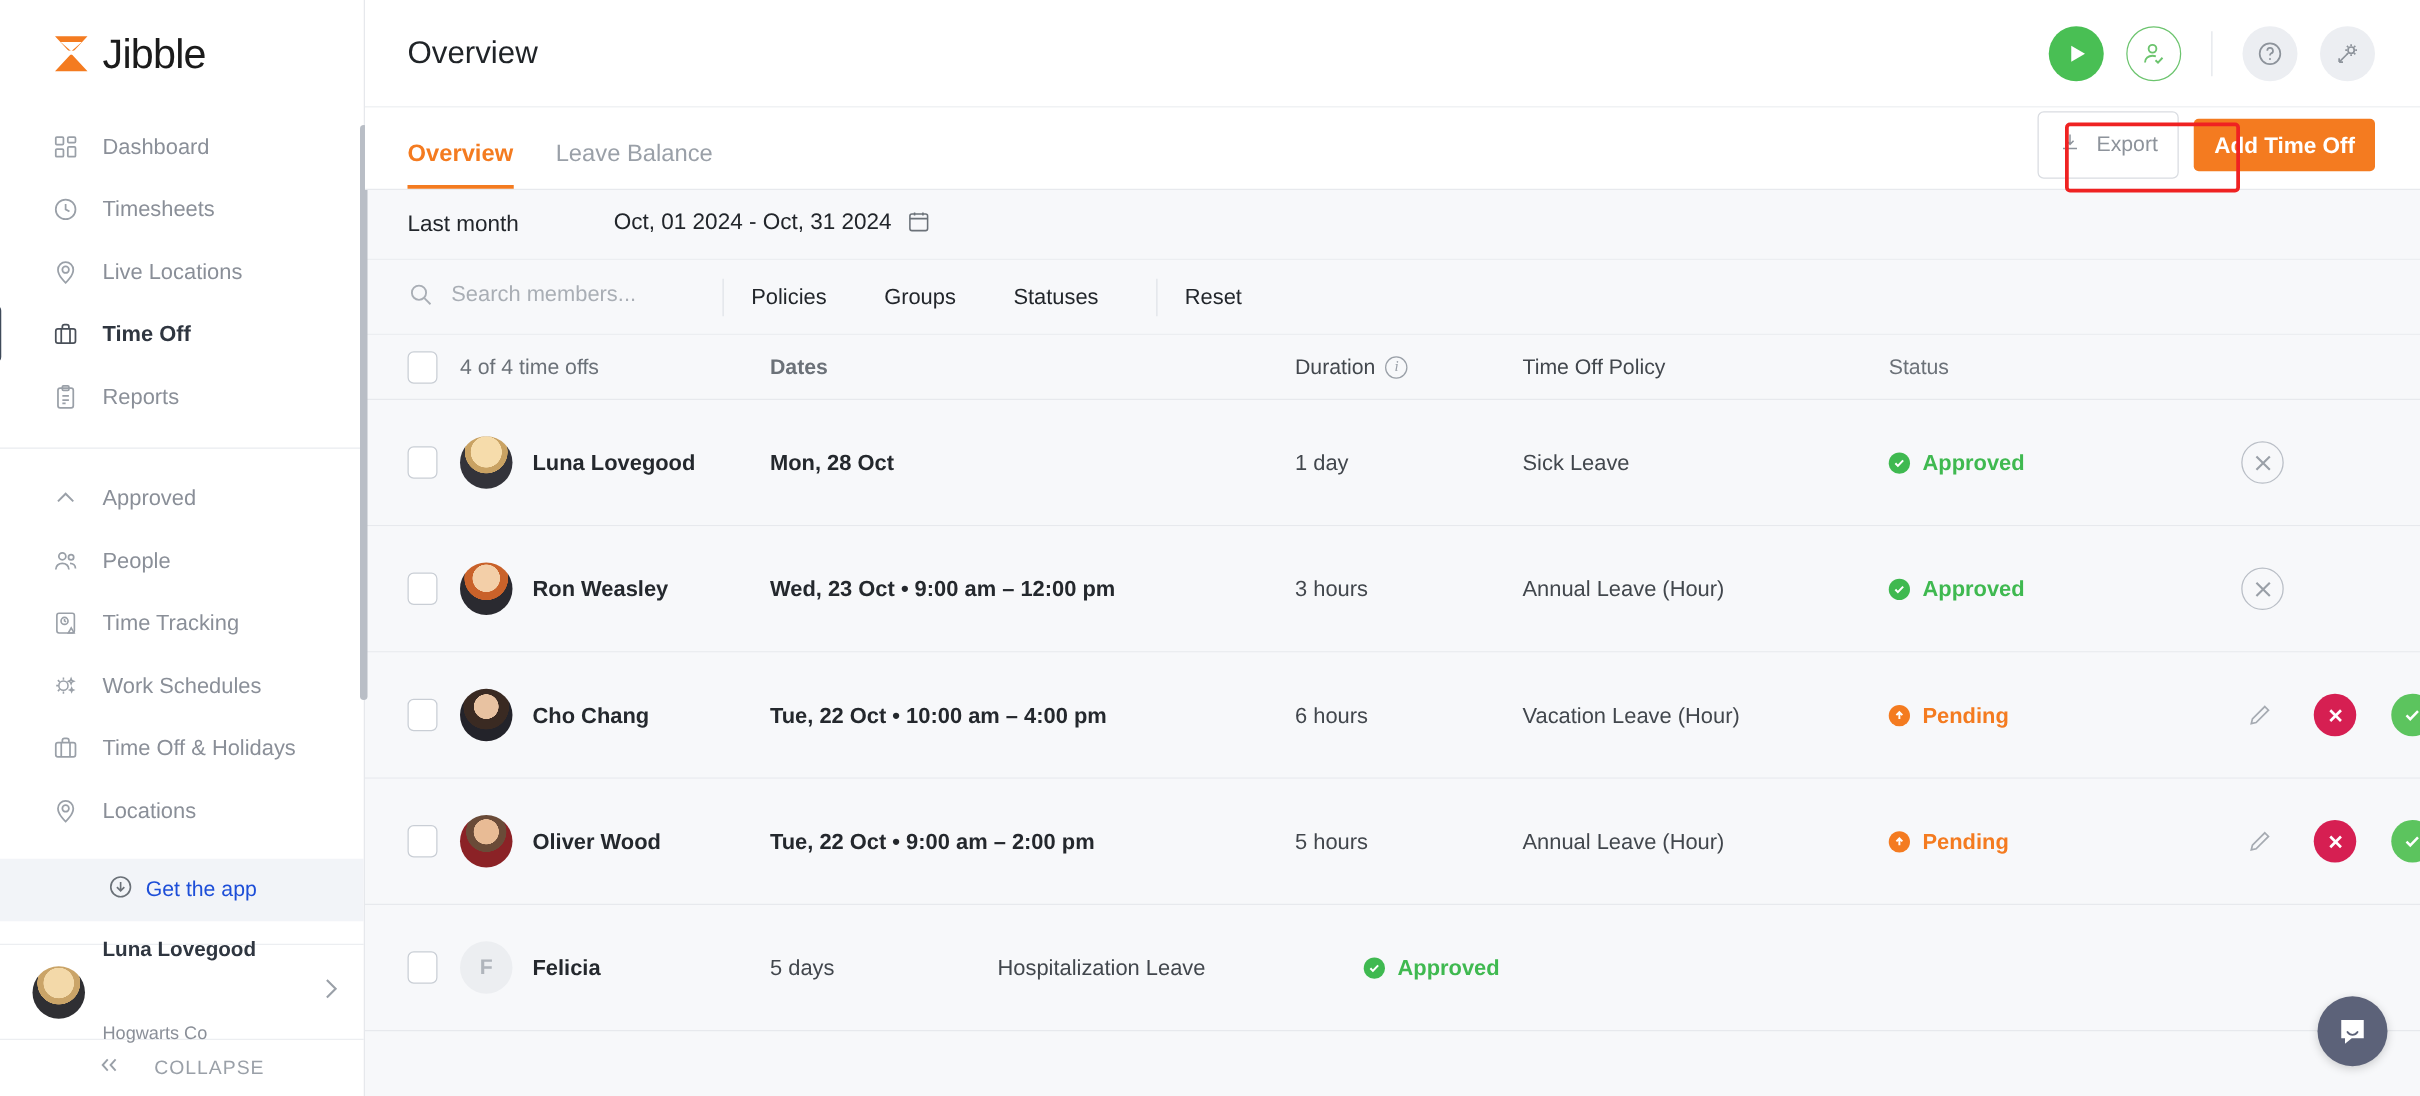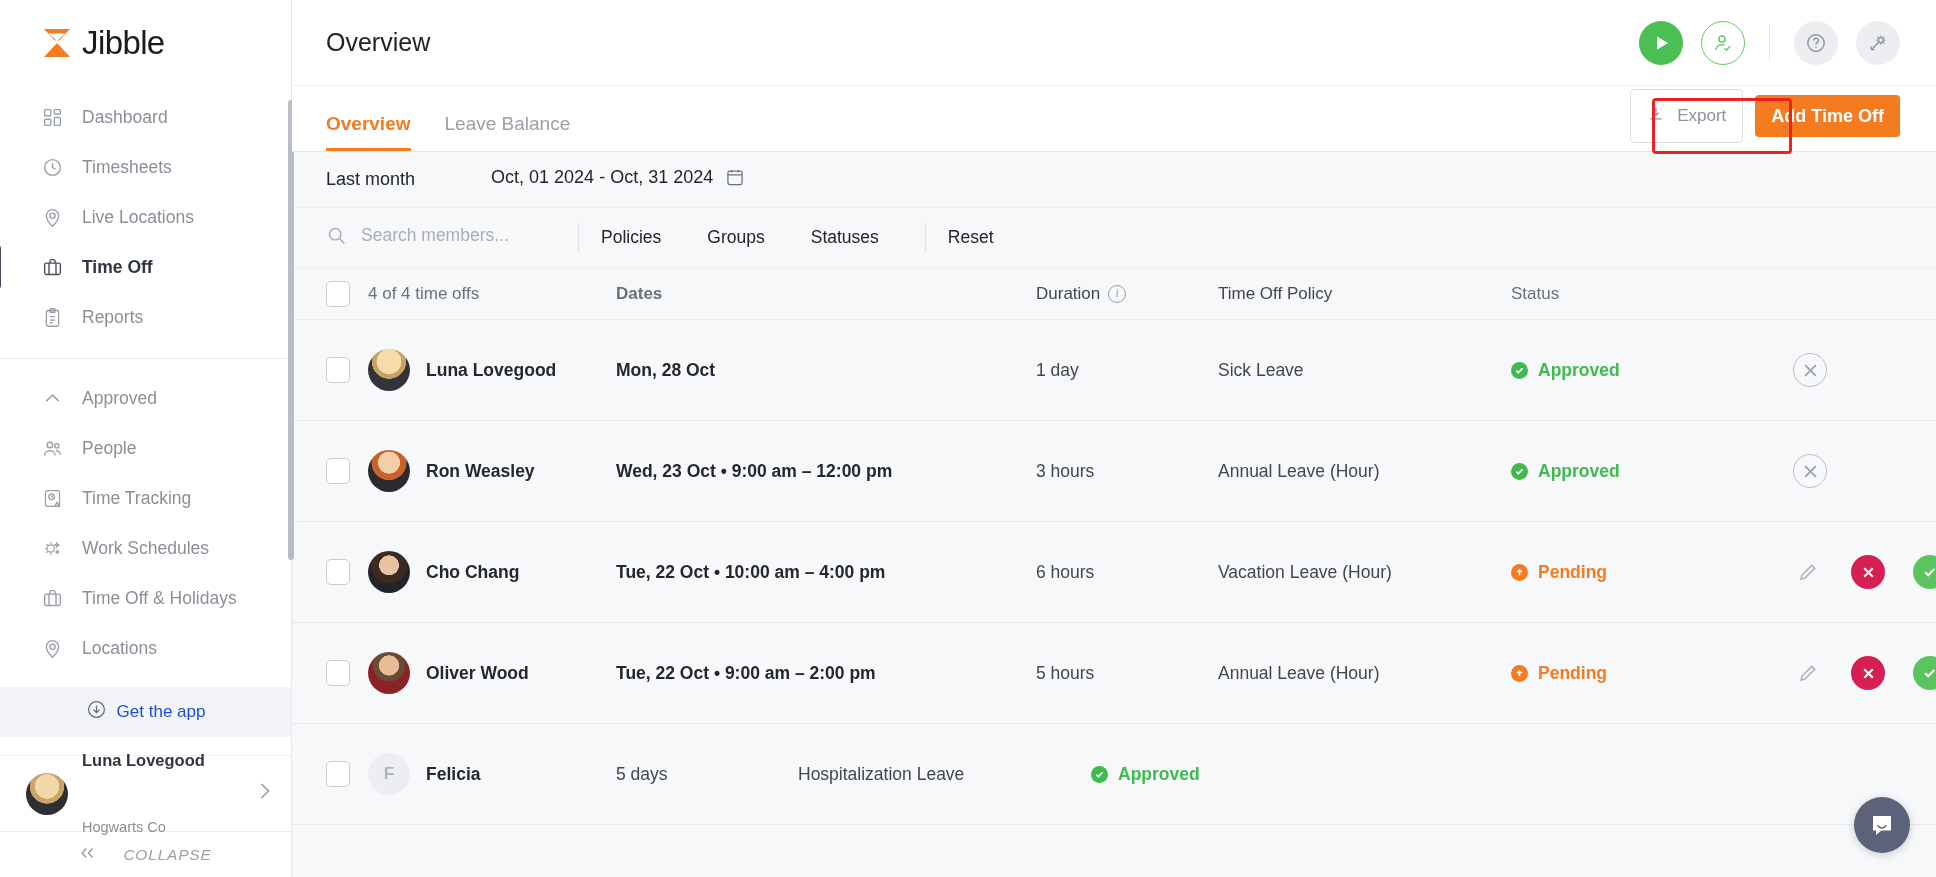"COLLAPSE" .collapse { font-style: italic -> none }
